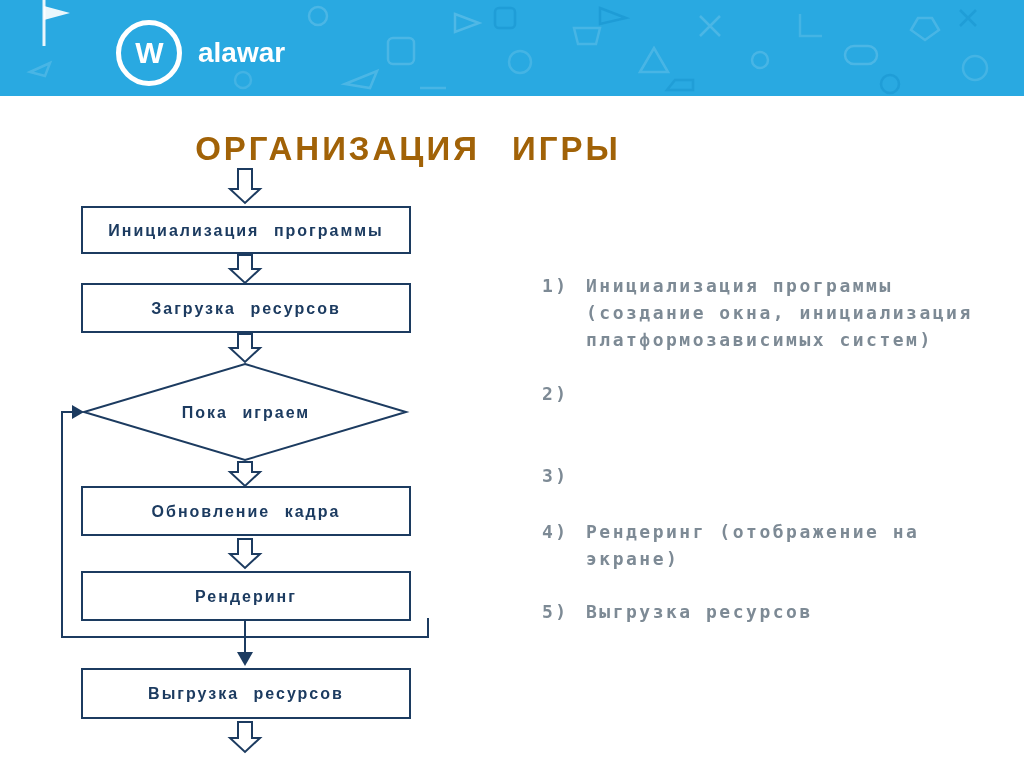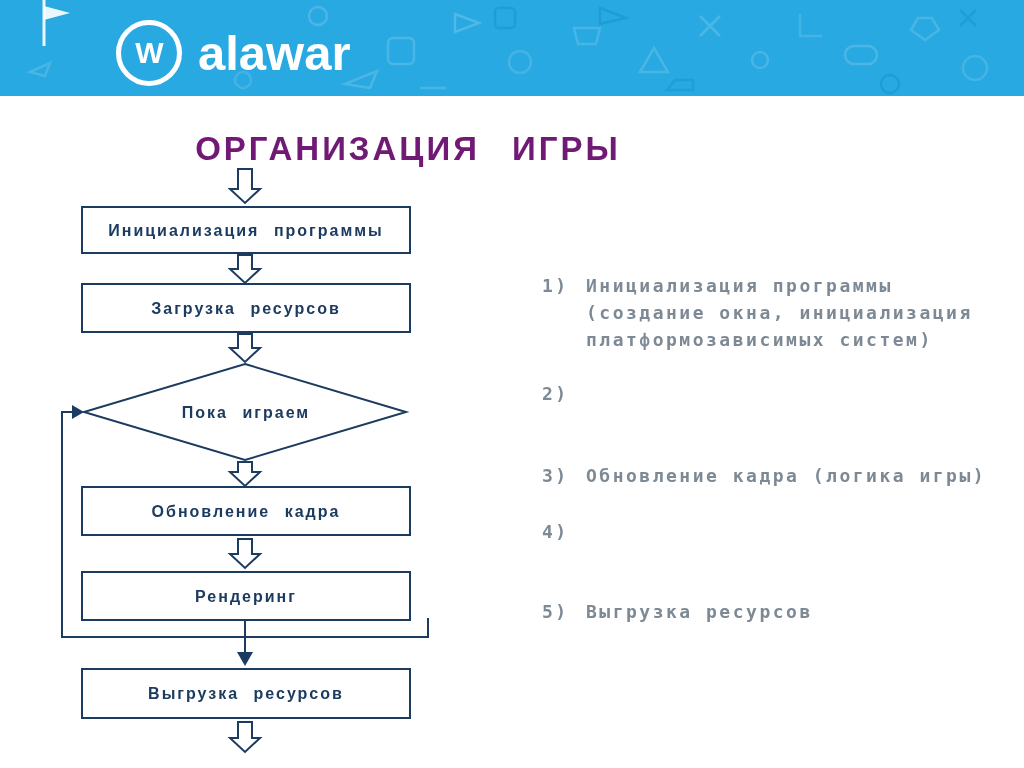"alawar" .logo-word { font-size: 49px -> 28px }
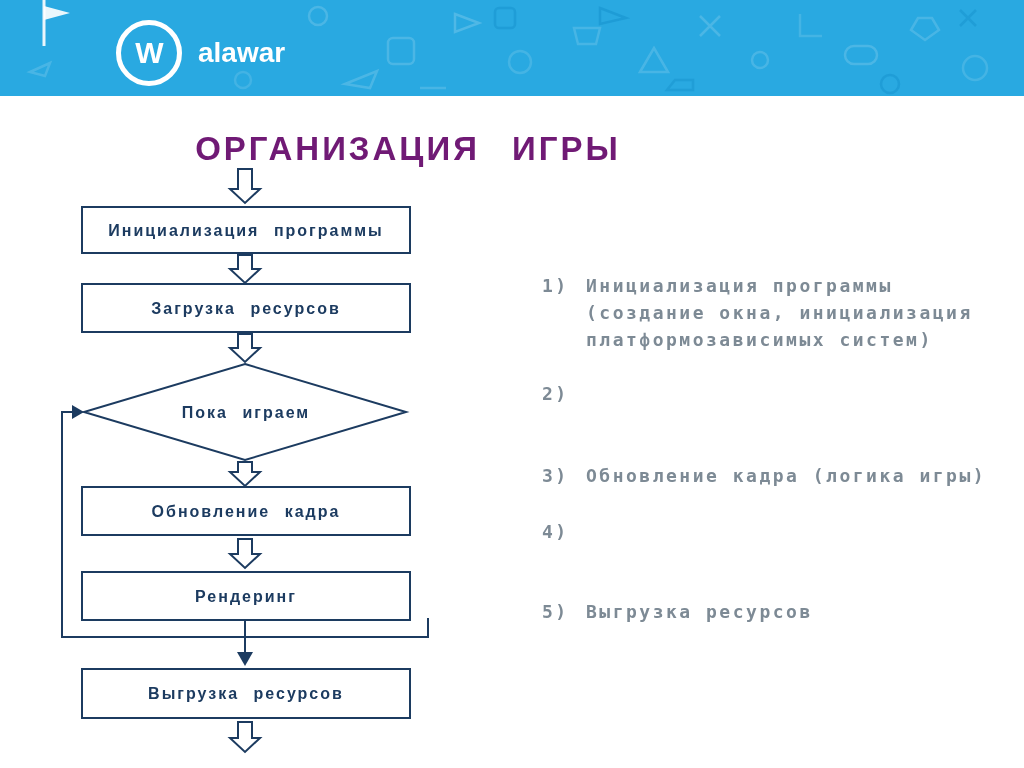"ОРГАНИЗАЦИЯ ИГРЫ" .title { color: #701a75 -> #a16207 }
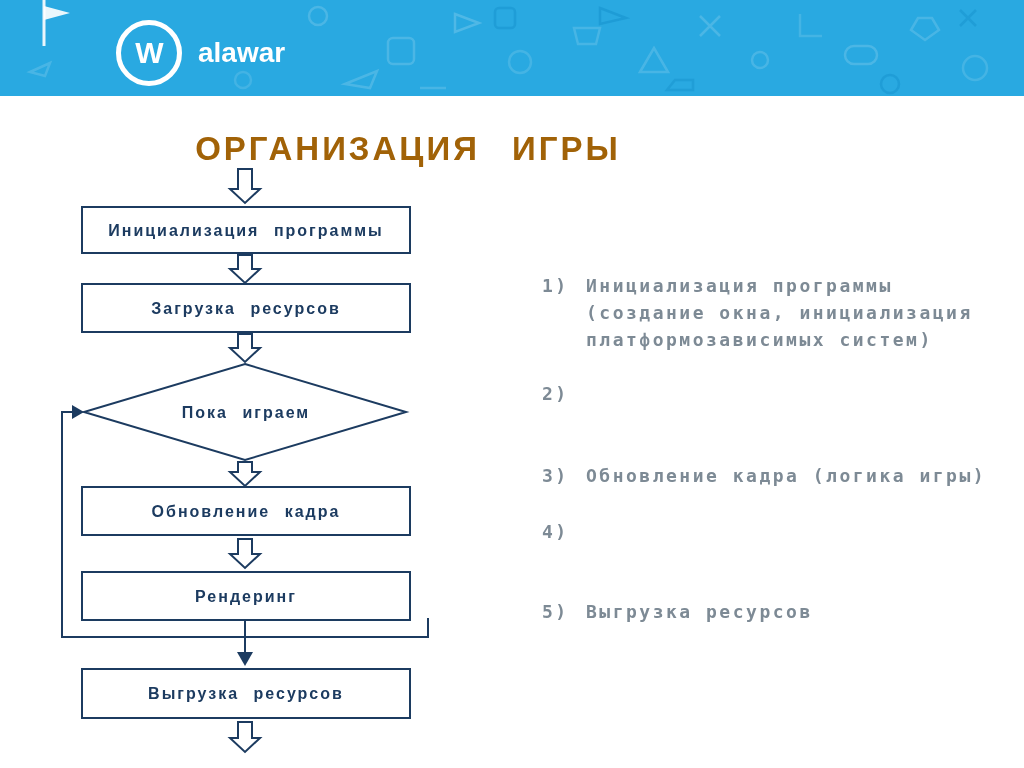"Обновление кадра (логика игры)" span.txt { html: <span>Обновление кадра (логика игры)</span> -> none }
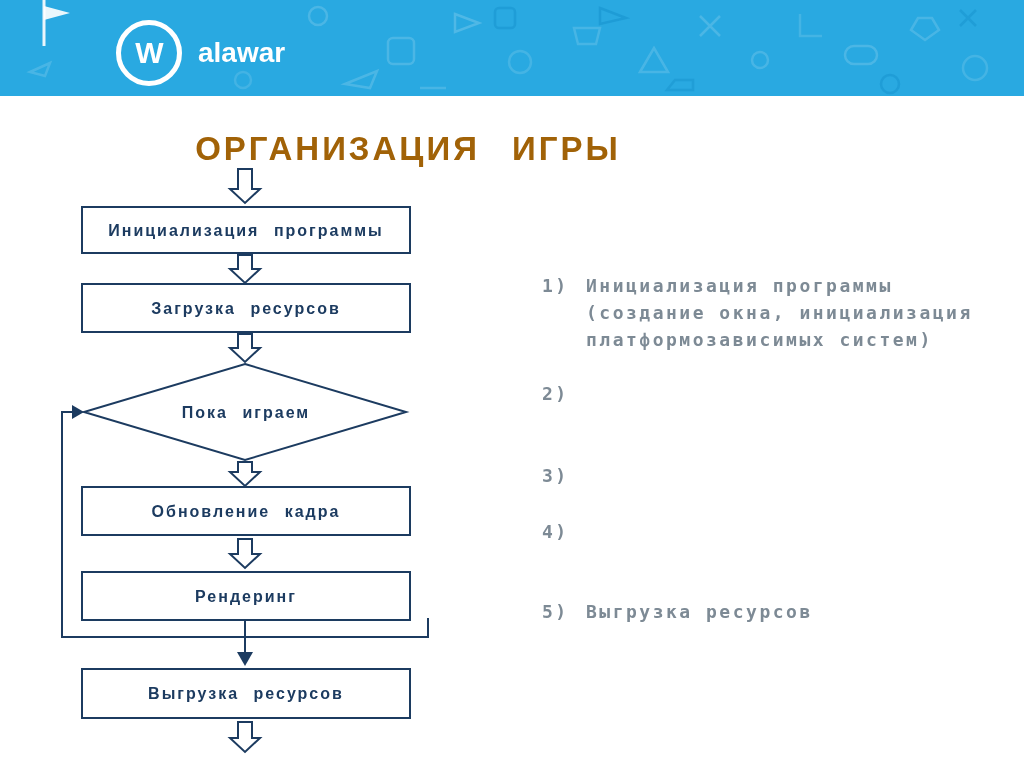"Рендеринг (отображение на" span.txt { html: none -> <span>Рендеринг (отображение на экране)</span> }
